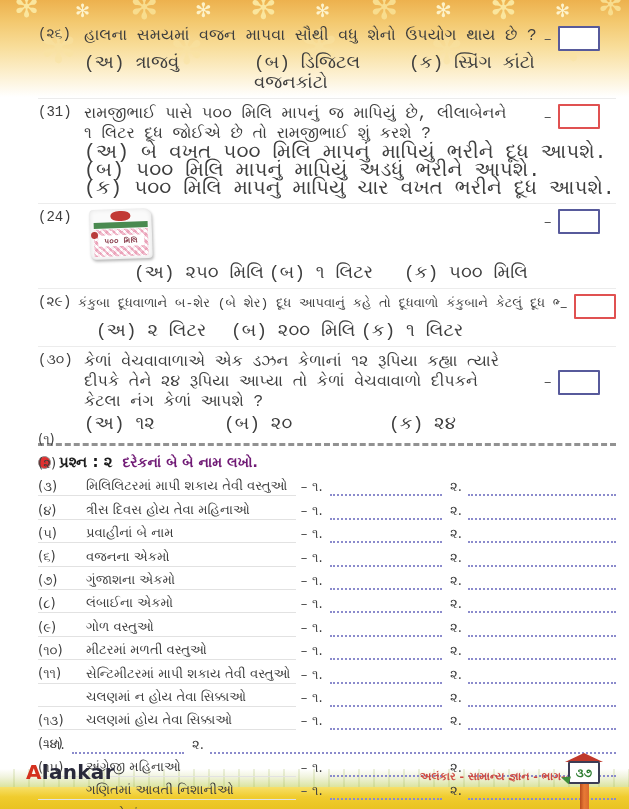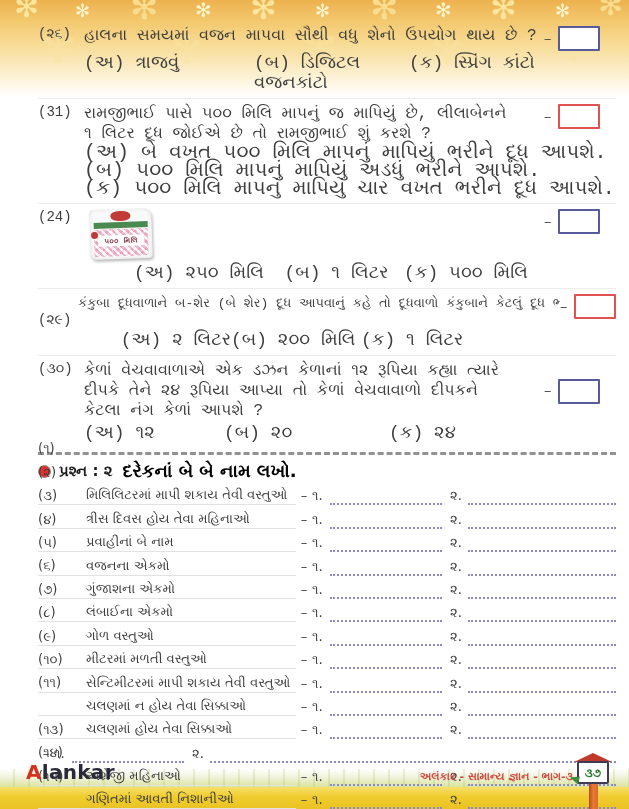"(બ) ૧ લિટર" span { text-align: center -> none }
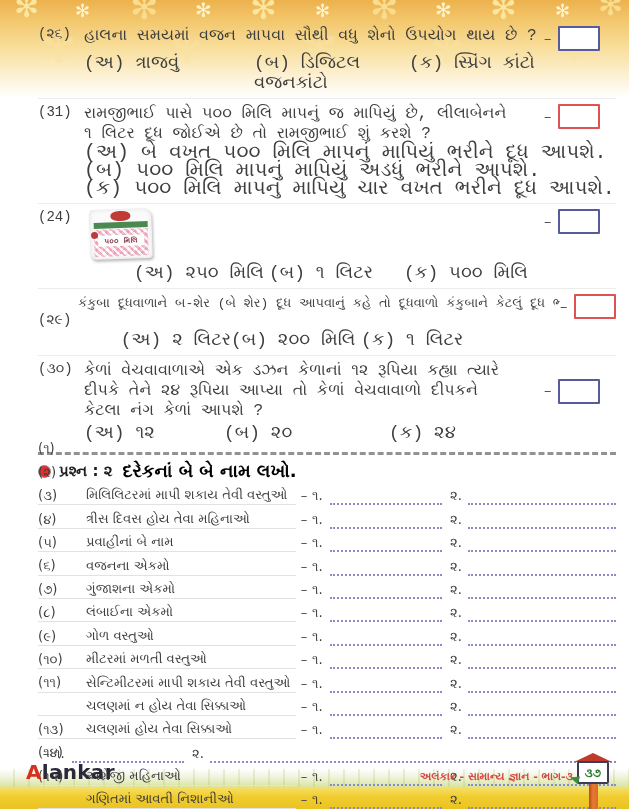"(૨૯)" span.q-num { margin-top: 18px -> none }
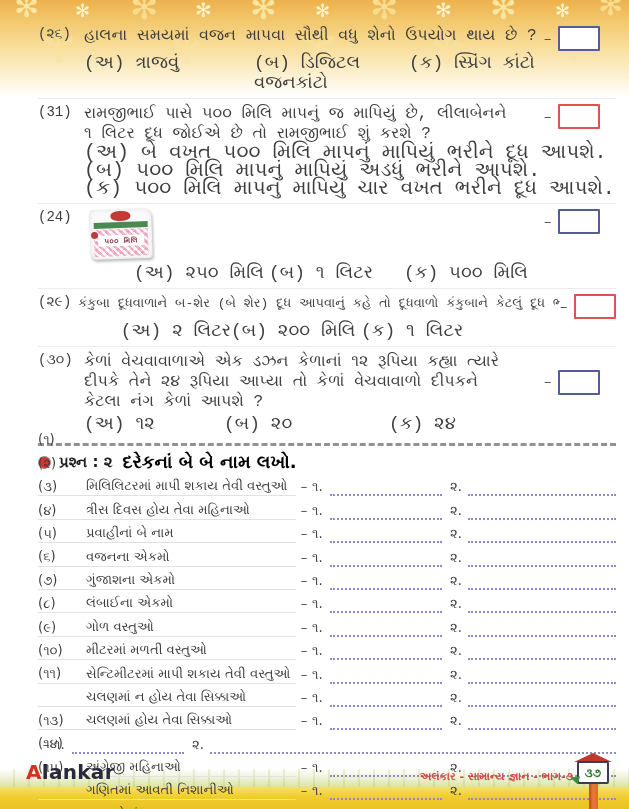"(અ) ૨ લિટર" span { text-align: right -> none }
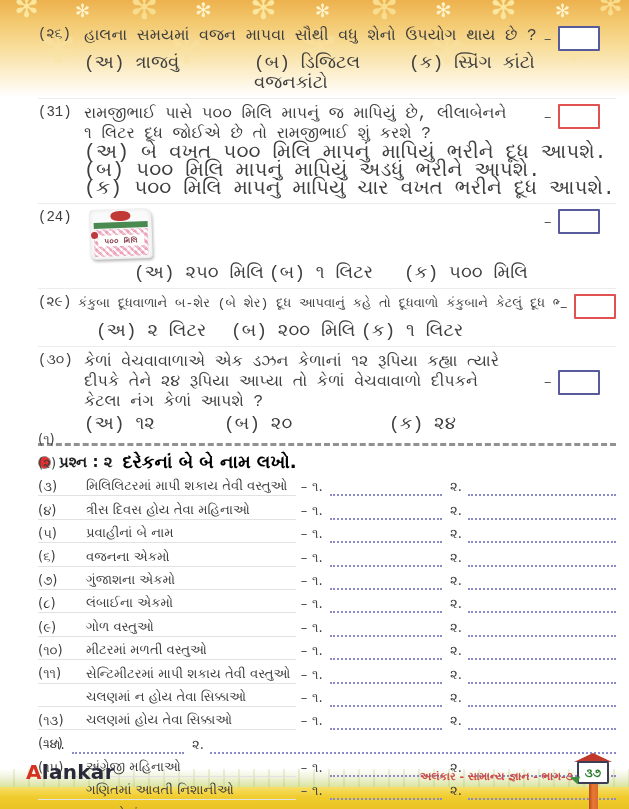"દરેકનાં બે બે નામ લખો." .sec-instr { color: #000000 -> #701a75; font-size: 18px -> 14px }
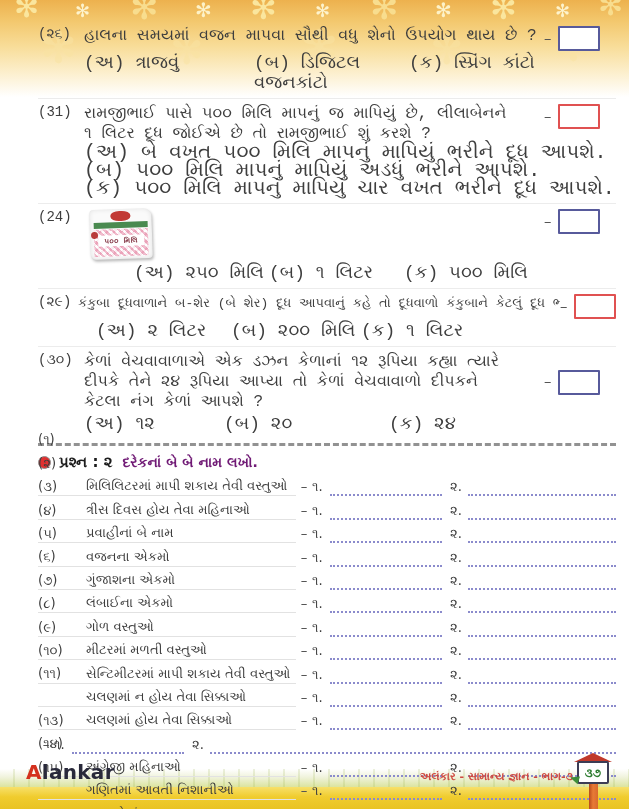"૩૭" .signpost { right: 17px -> 26px }
